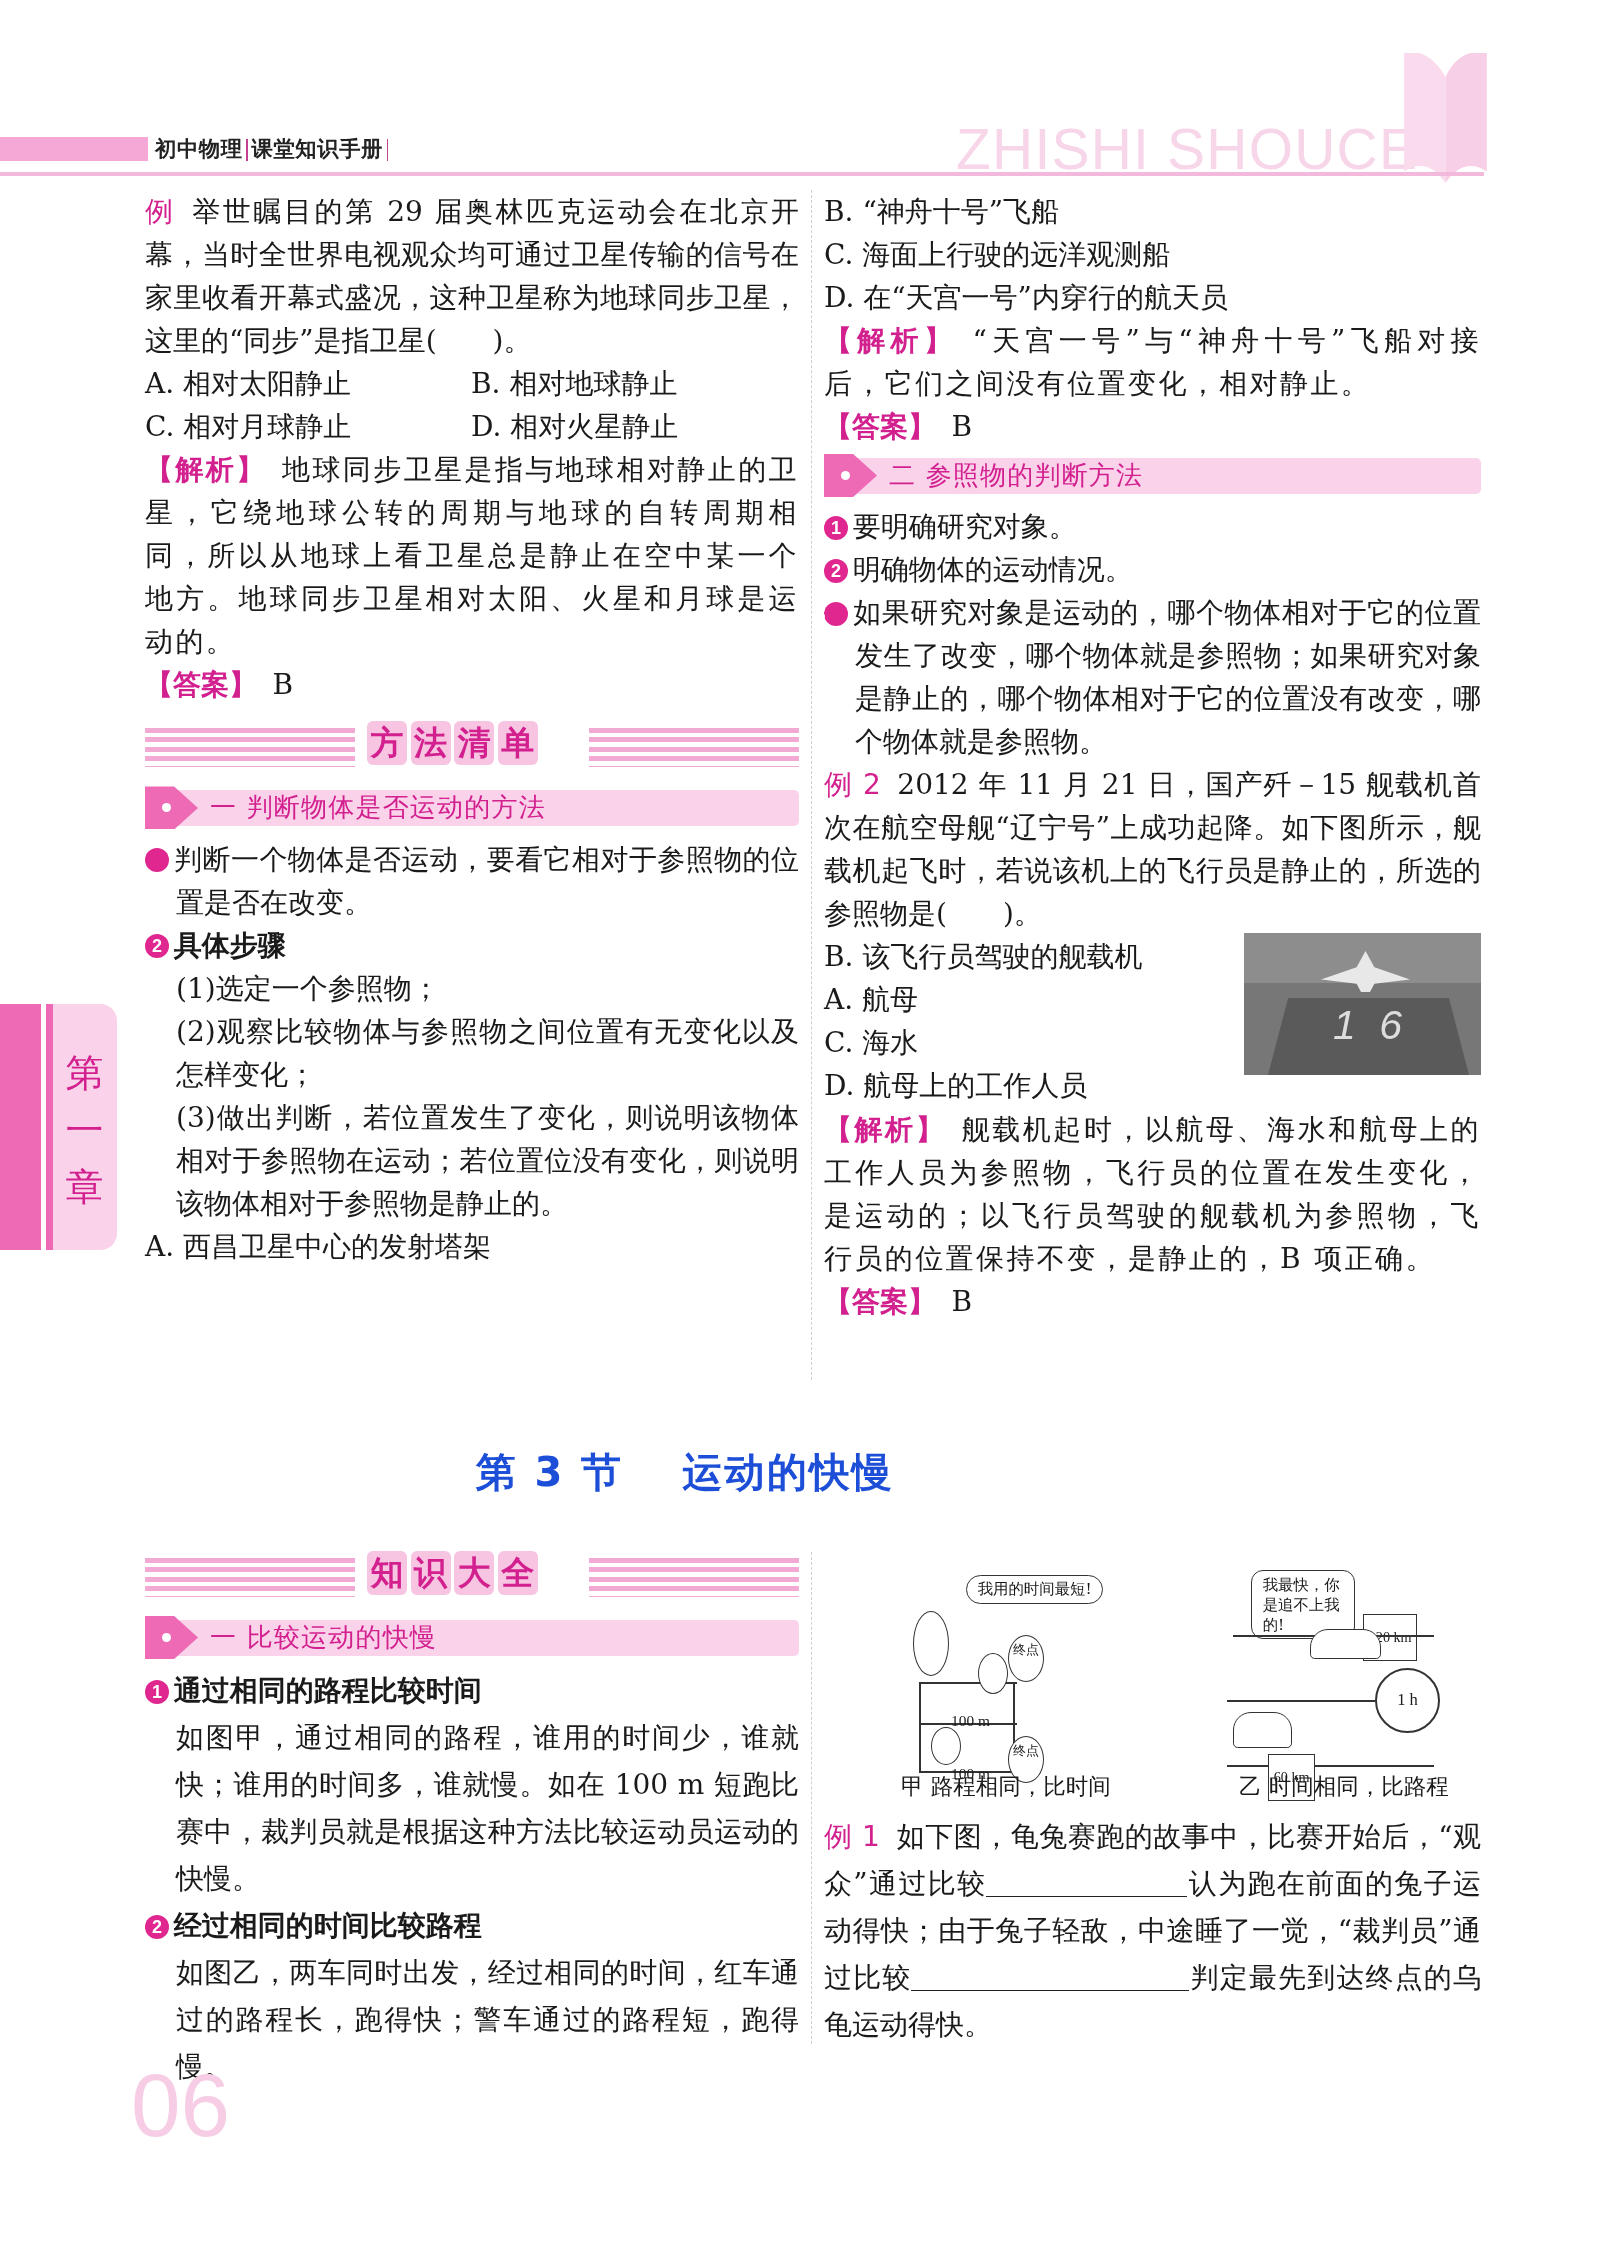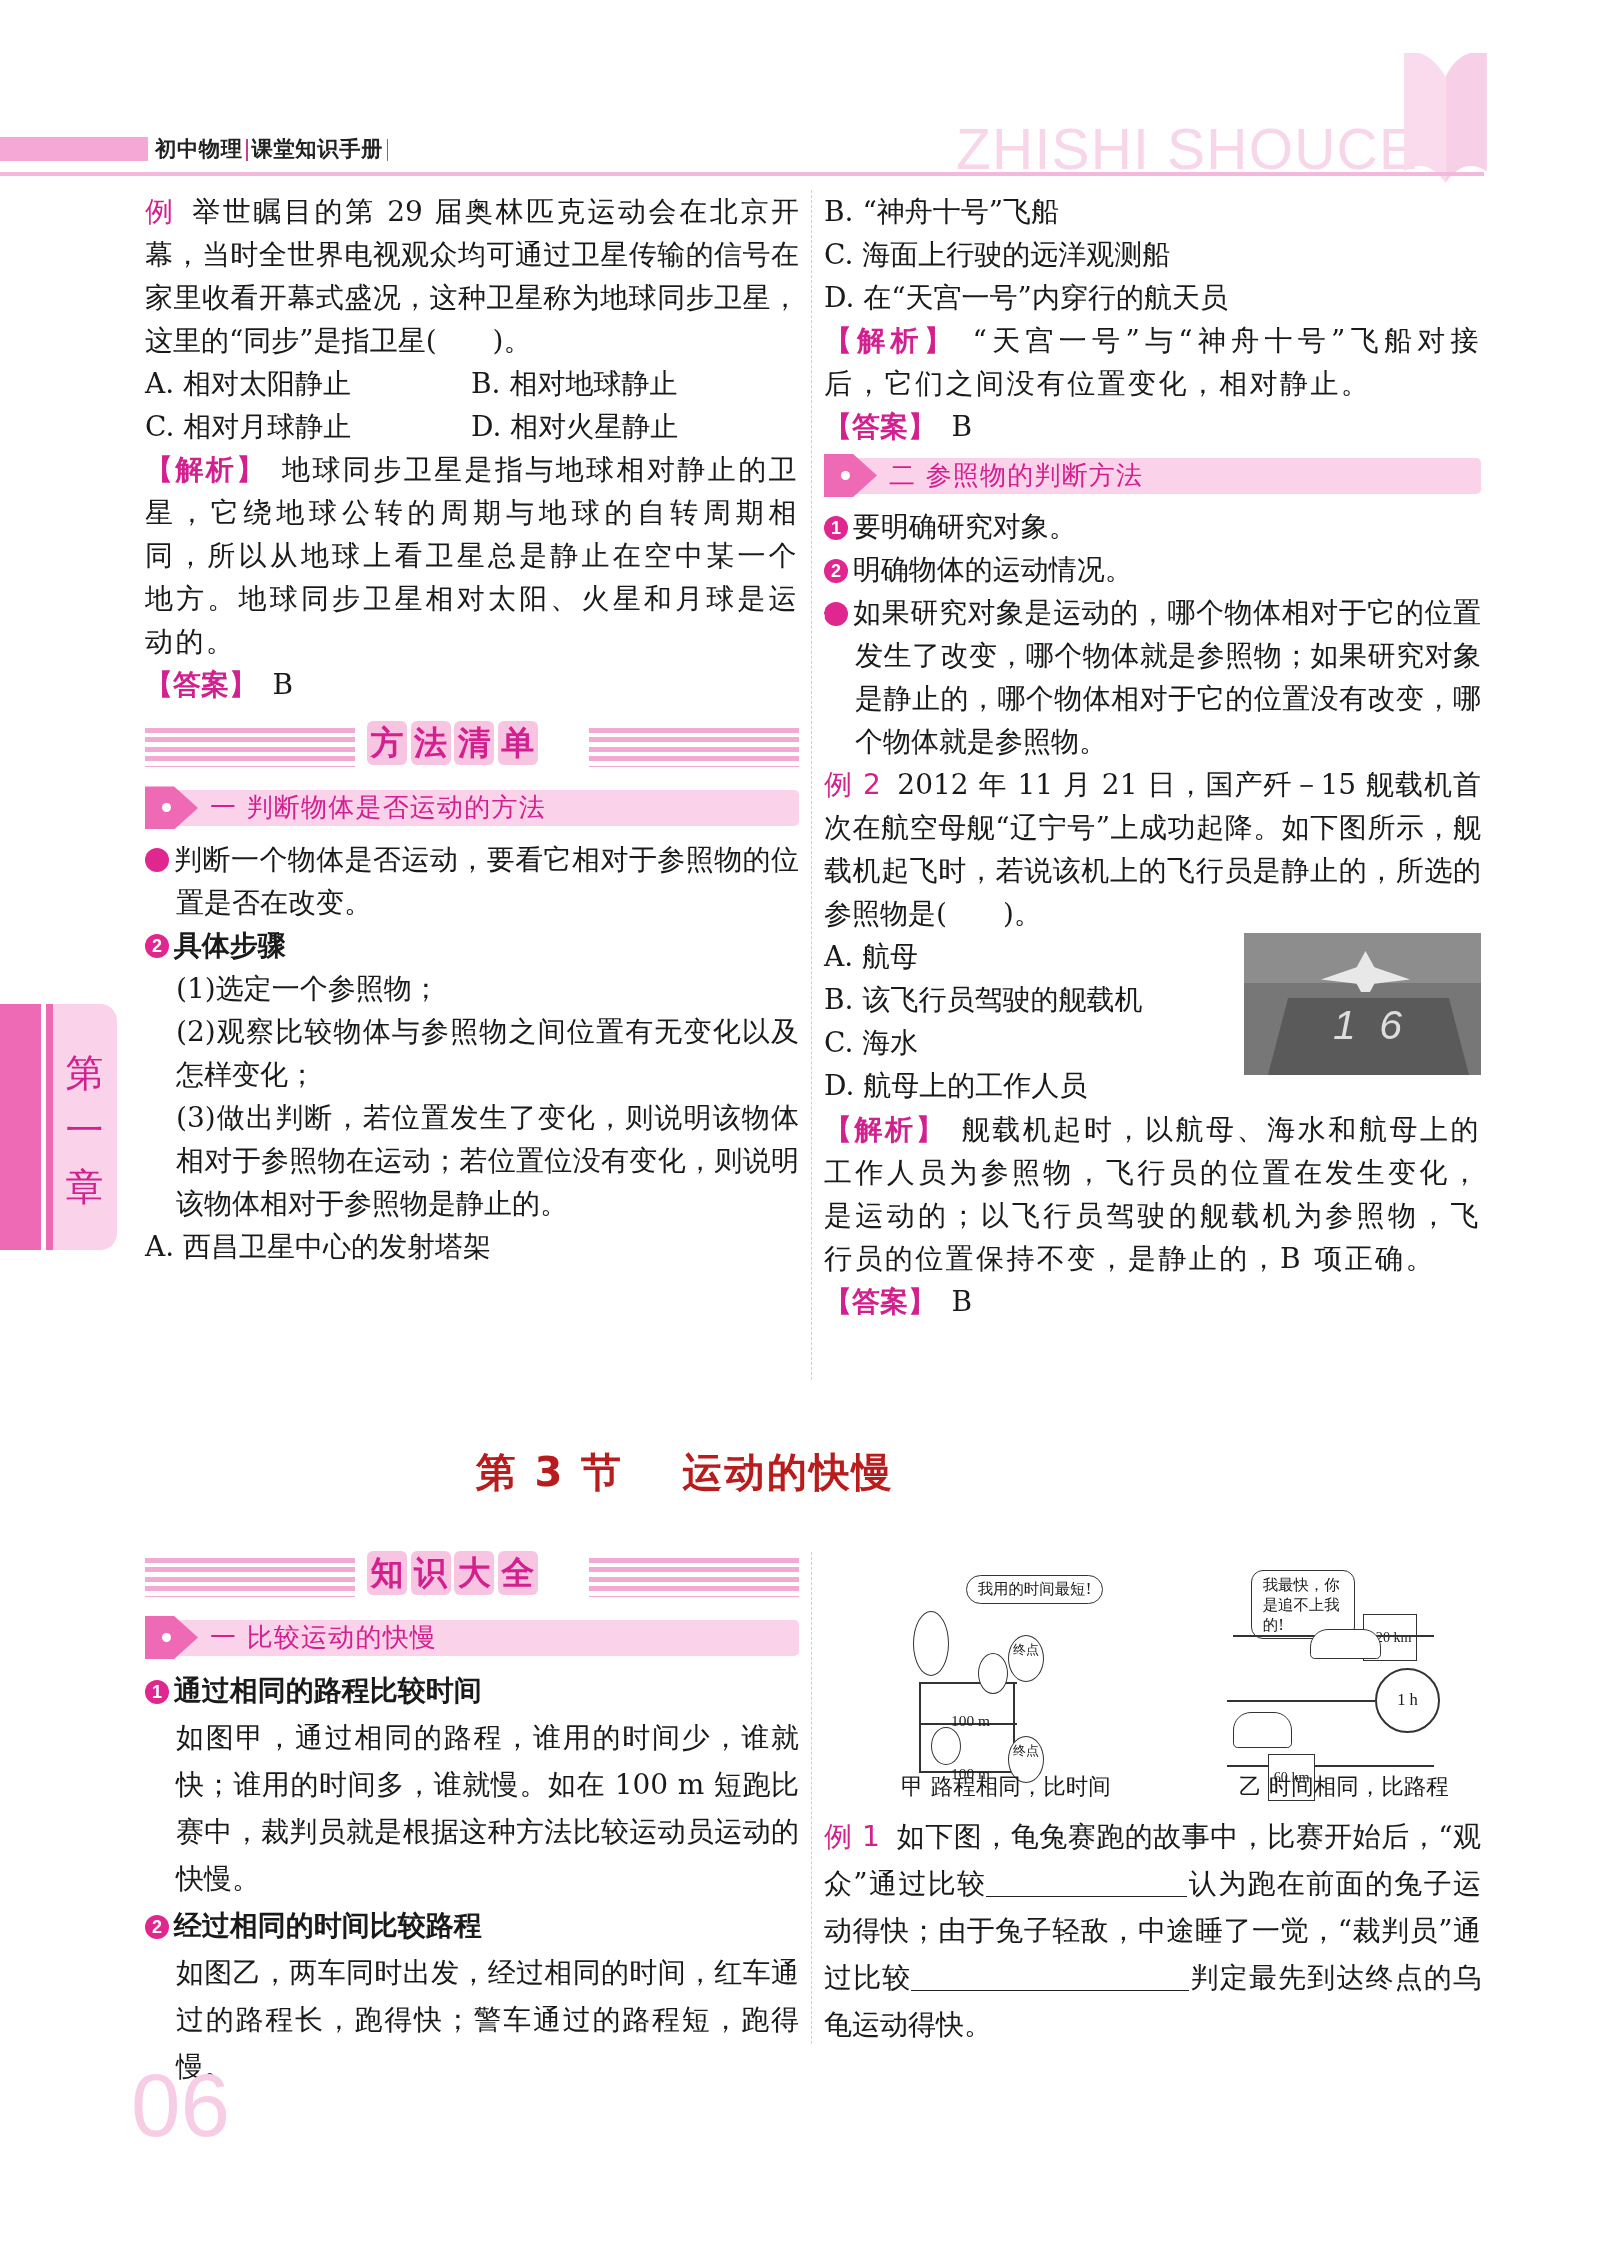"A. 航母" p { order: before "B. 该飞行员驾驶的舰载机" -> after "B. 该飞行员驾驶的舰载机" }
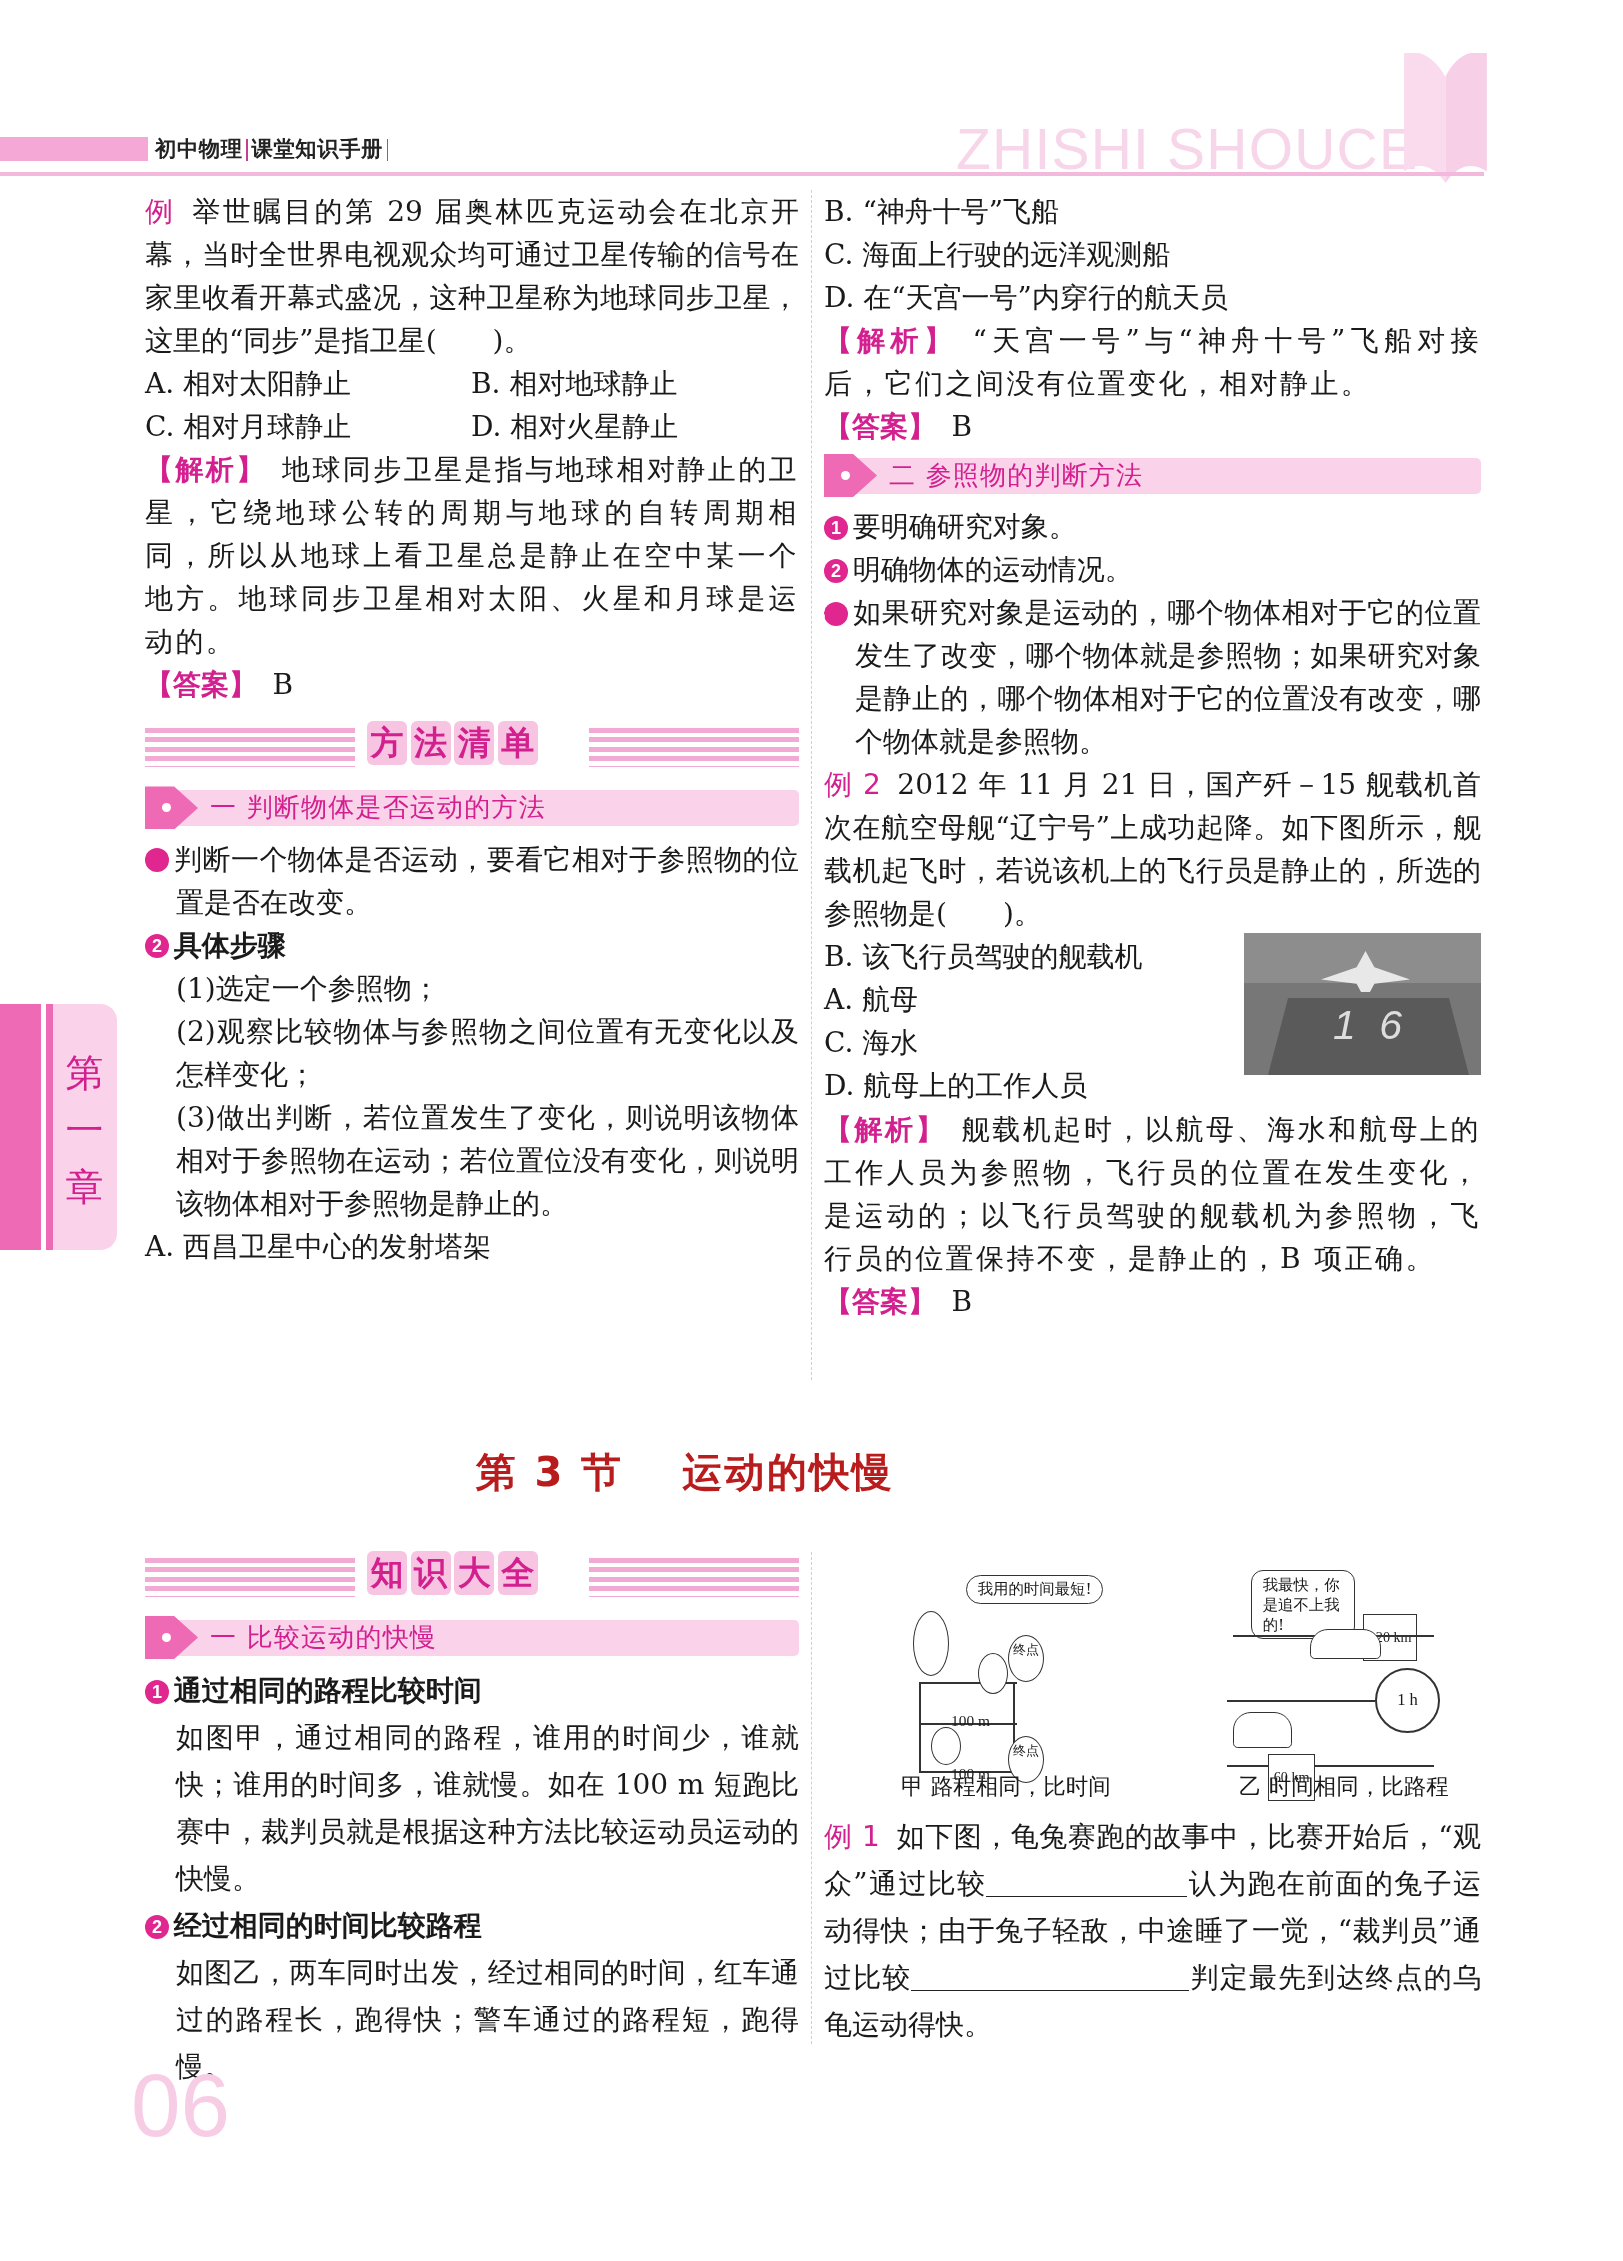"第 3 节 运动的快慢" .section-title { color: #b91c1c -> #1d4ed8 }
